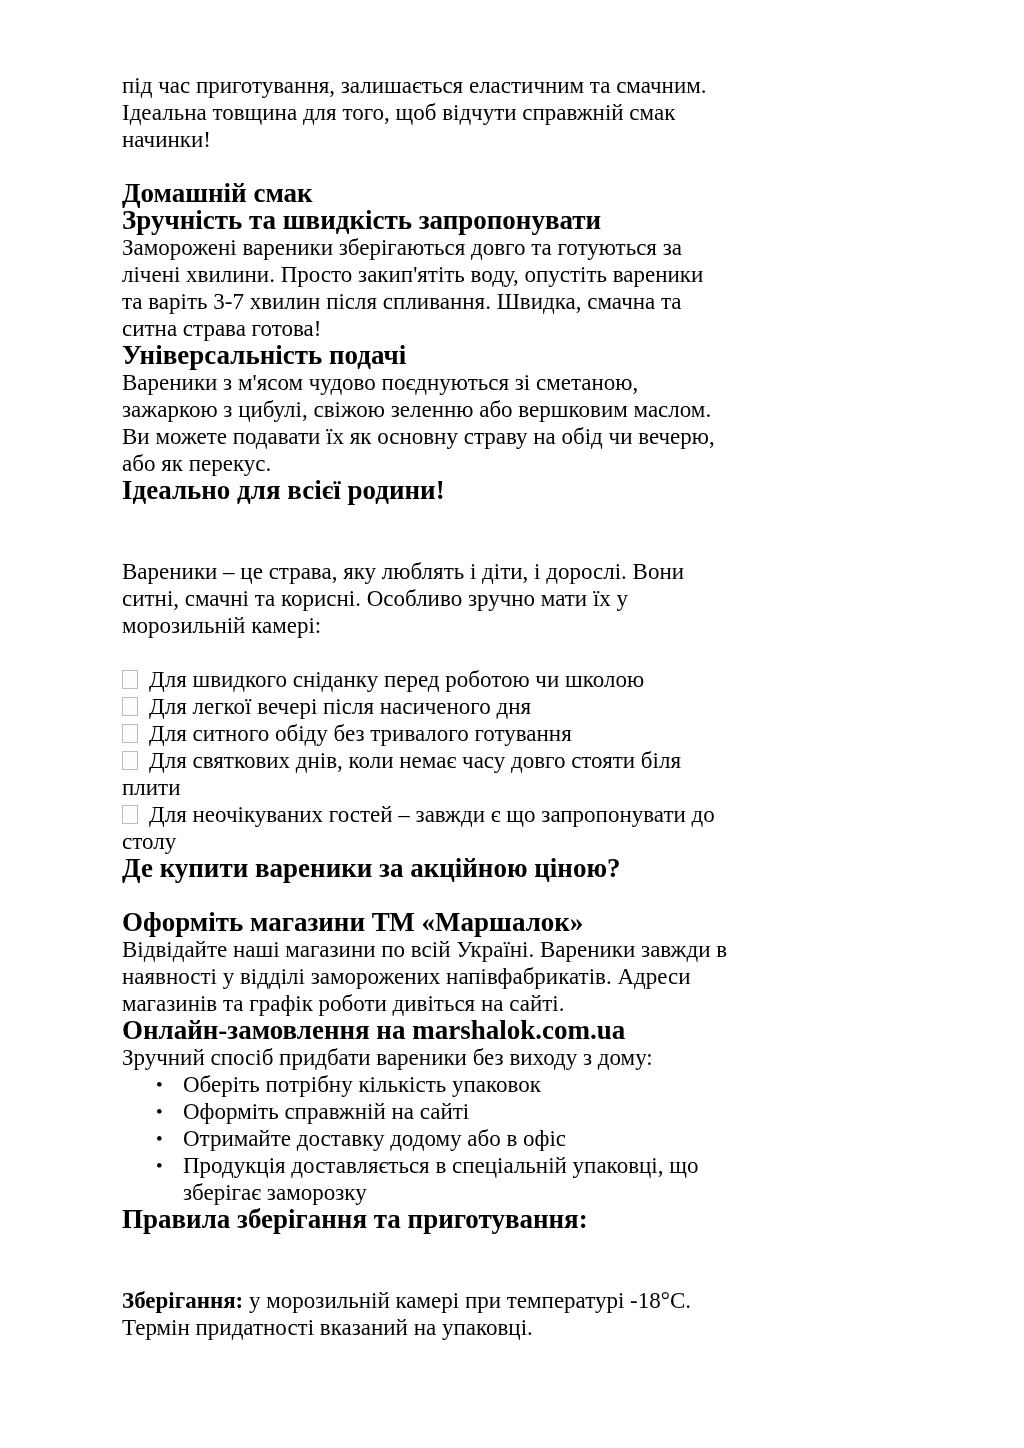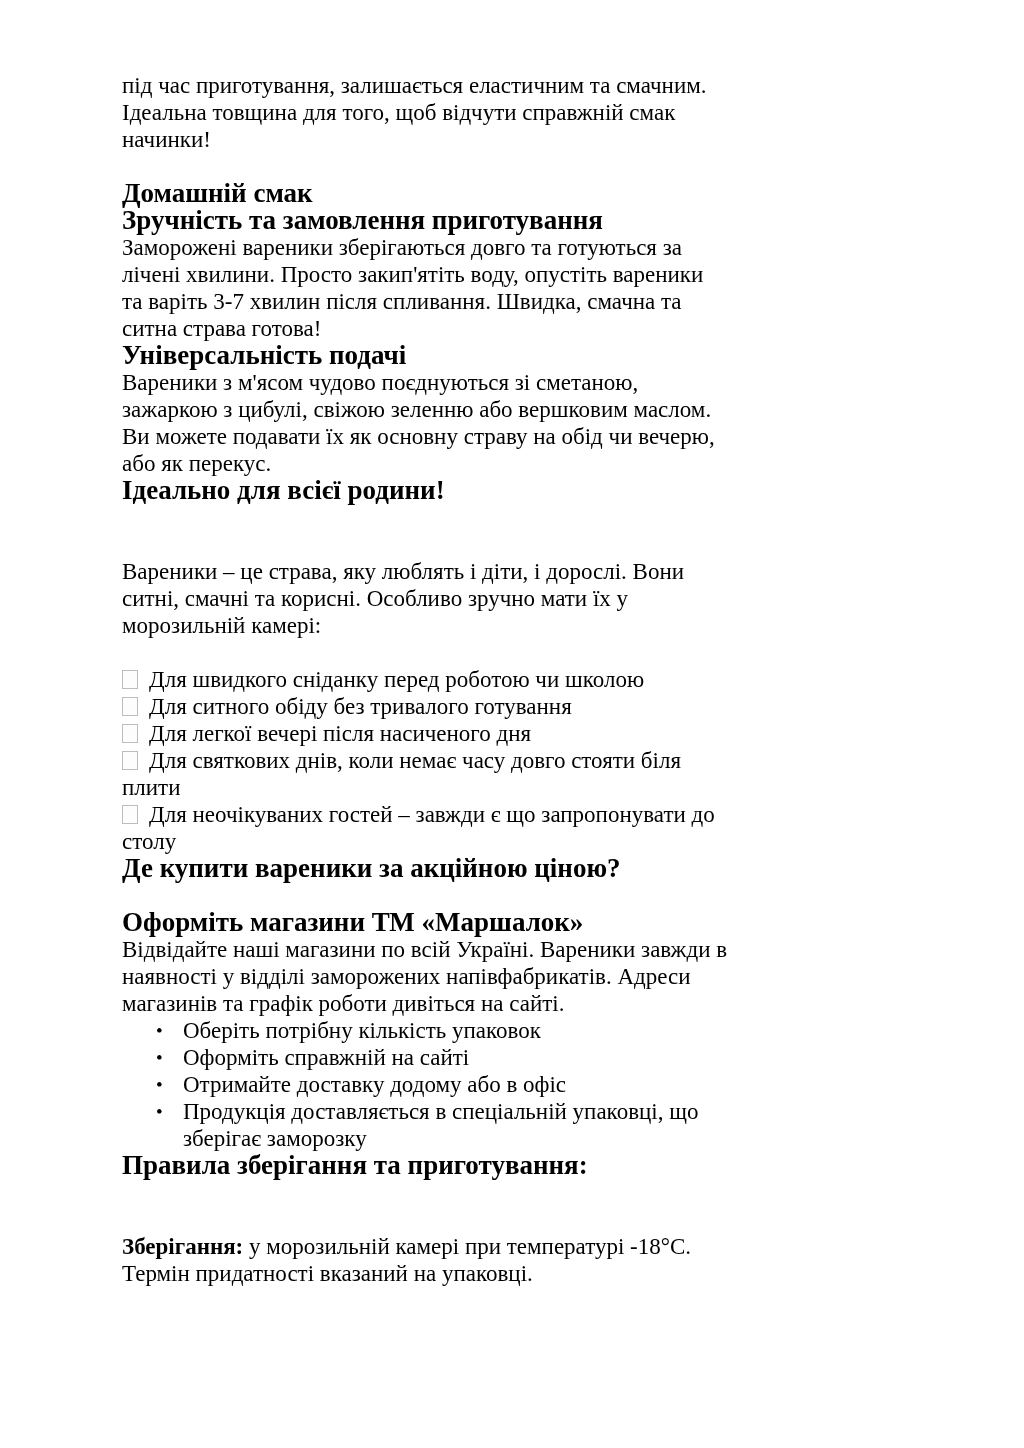"Зручність та замовлення приготування" h2 { text: замовлення приготування -> швидкість запропонувати }
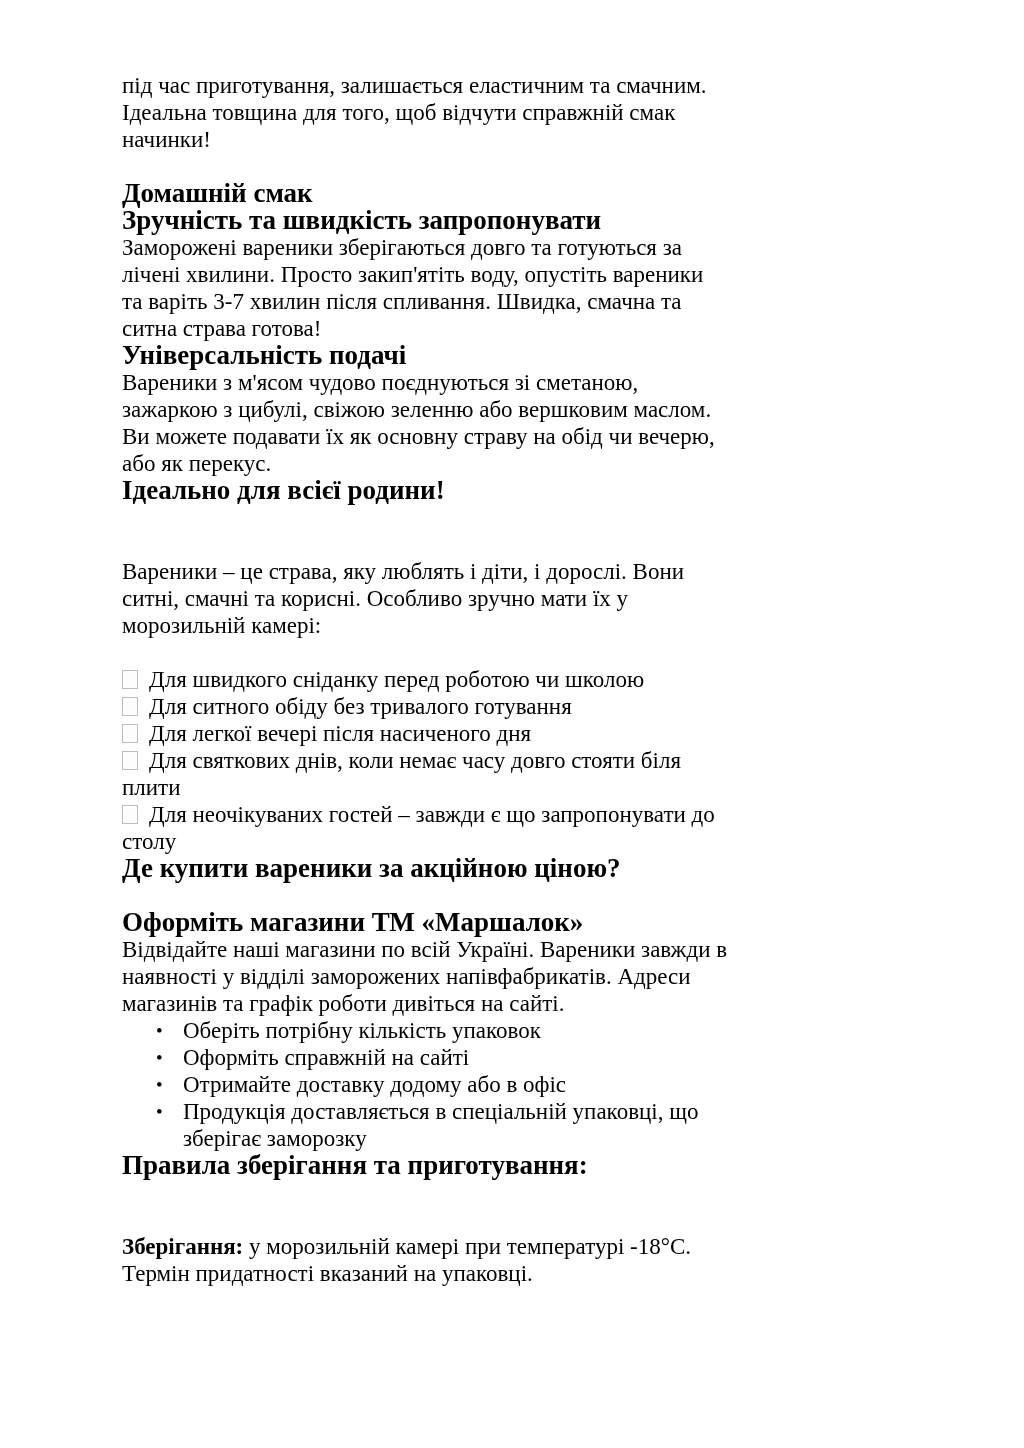"Для ситного обіду без тривалого" div.li { order: before "Для легкої вечері після насиченого" -> after "Для легкої вечері після насиченого" }
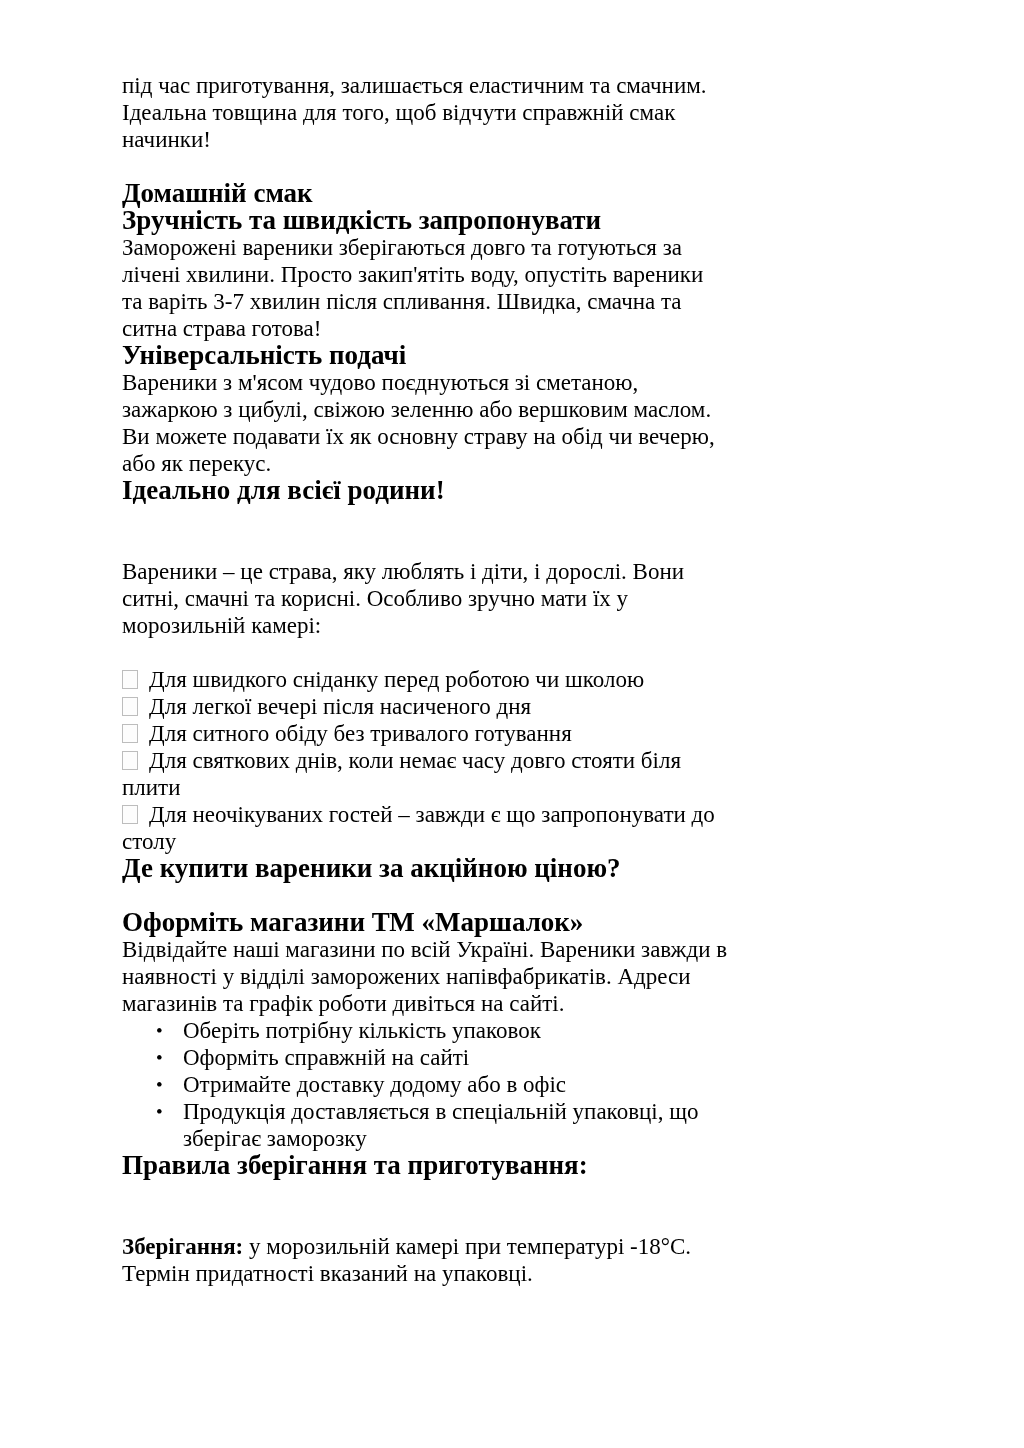"Онлайн-замовлення на marshalok.com.ua" div.block { html: none -> <div> <h2>Онлайн-замовлення на marshalok.com.ua</h2> <p>Зручний спосіб придбати вареники без виходу з дому:</p> </div> }
